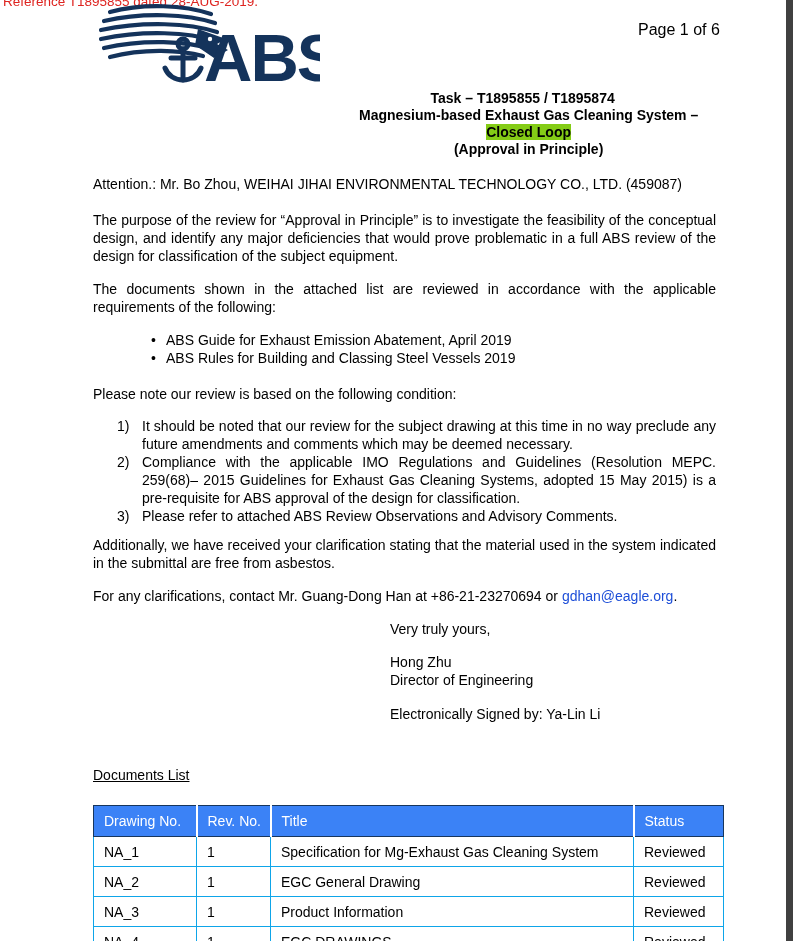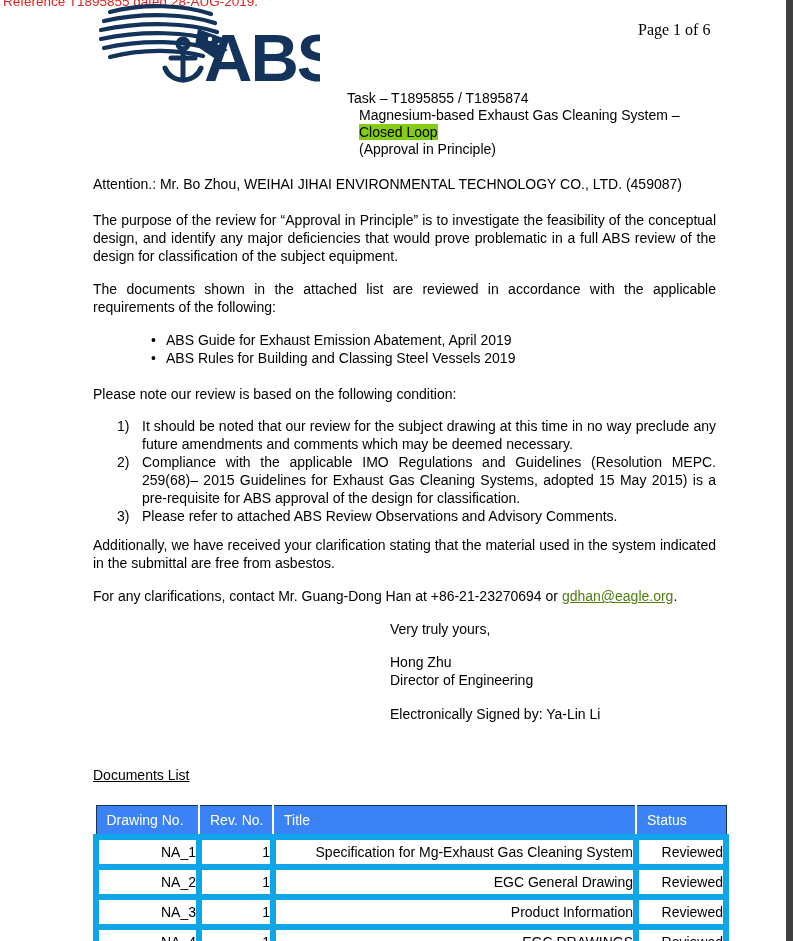"Page 1 of 6" .page-num { font-family: Liberation Serif, serif -> Liberation Sans, sans-serif }
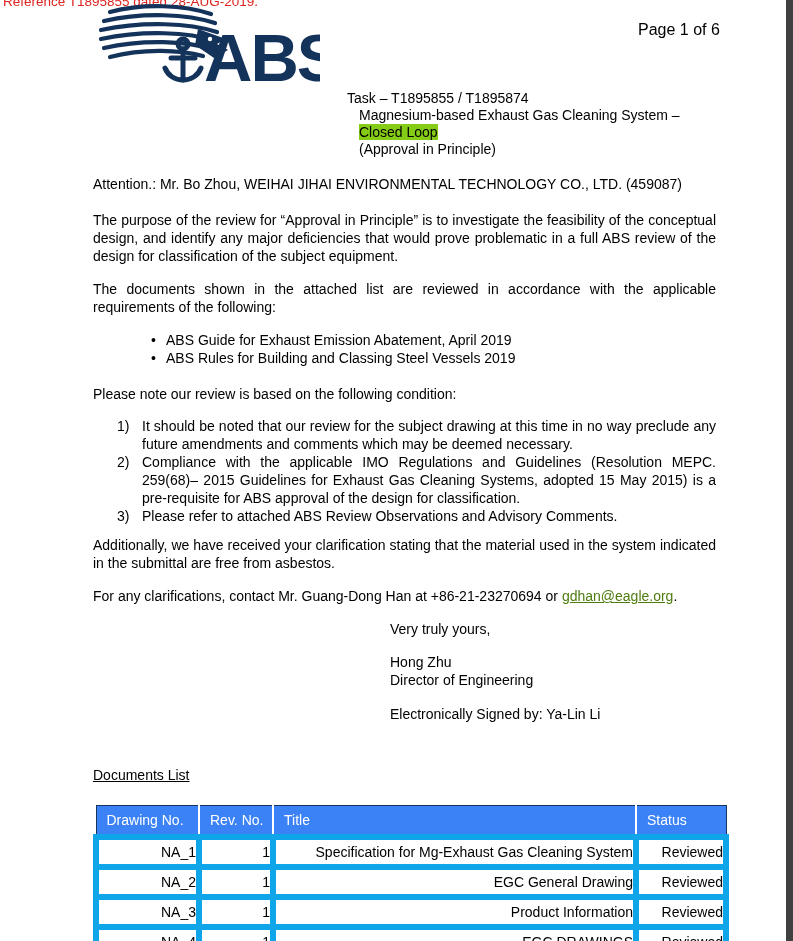"Task – T1895855 / T1895874" .task-block { font-weight: normal -> bold; text-align: none -> center }
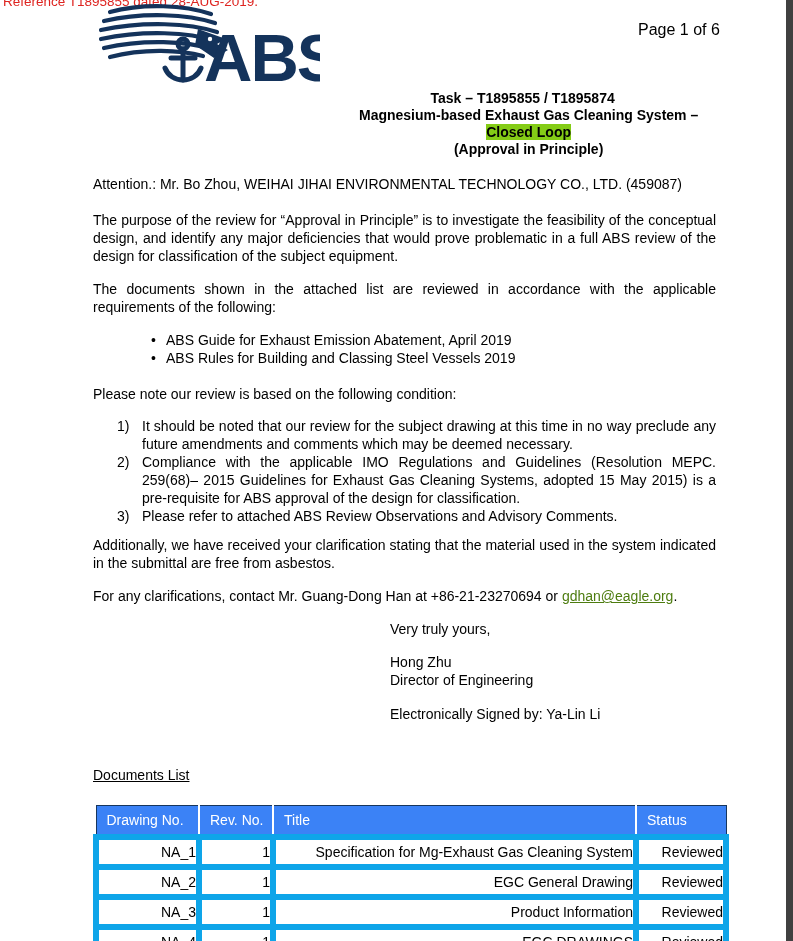"gdhan@eagle.org" .doc-link { color: #4d7c0f -> #1d4ed8; text-decoration: underline -> none }
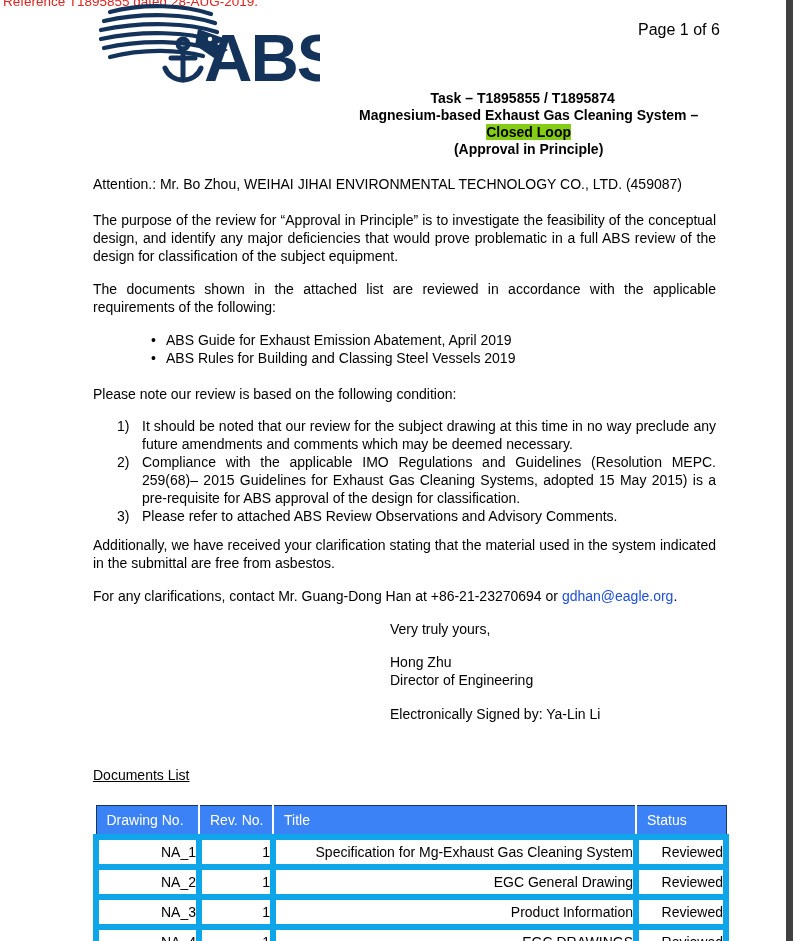"NA_1" table.docs td { border: 6px solid #0ea5e9 -> 1px solid #0ea5e9; text-align: right -> none }
